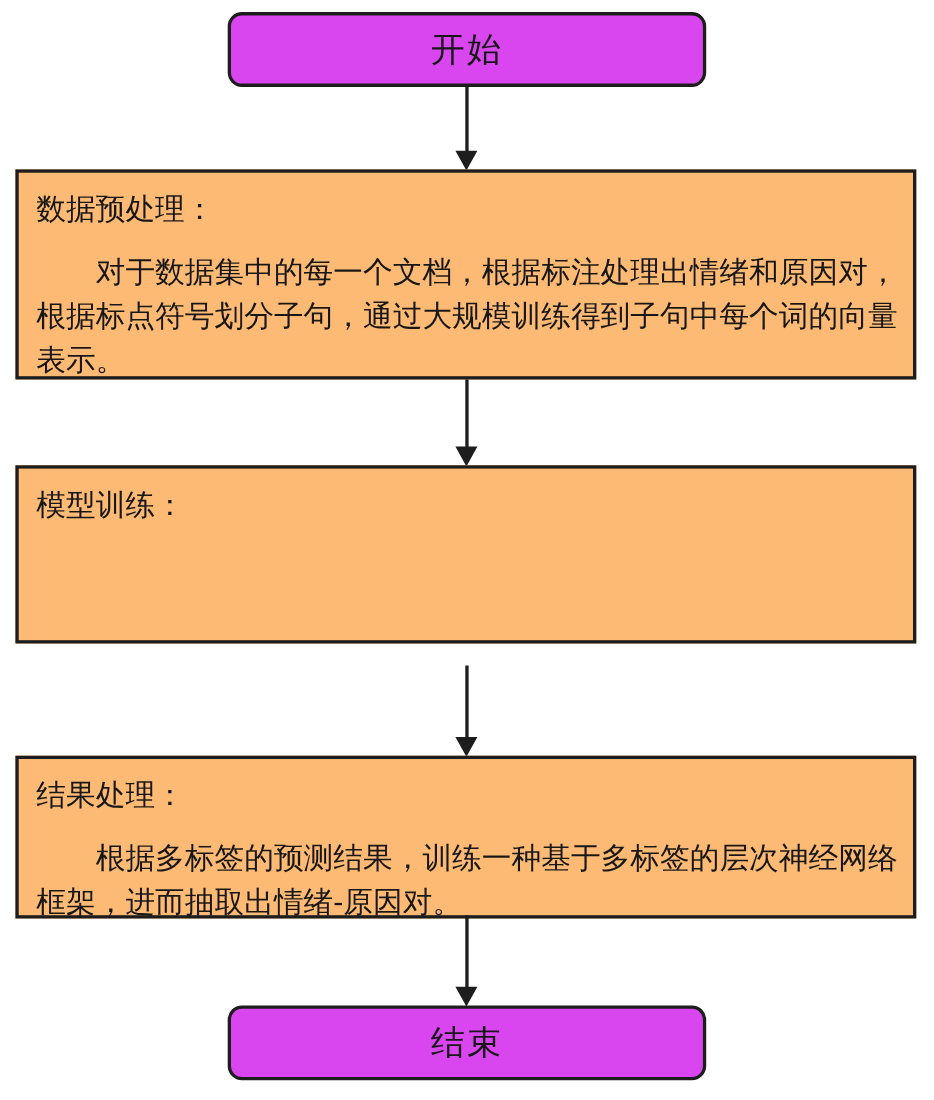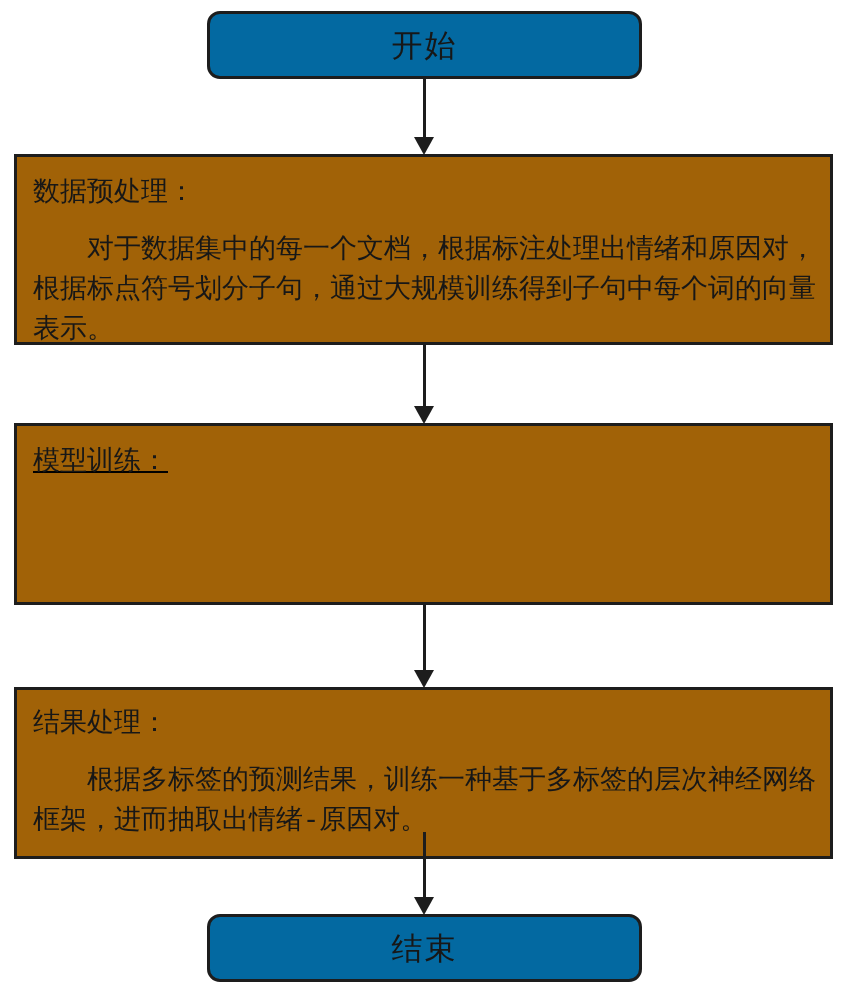"开始" .terminator { background: #0369a1 -> #d946ef }
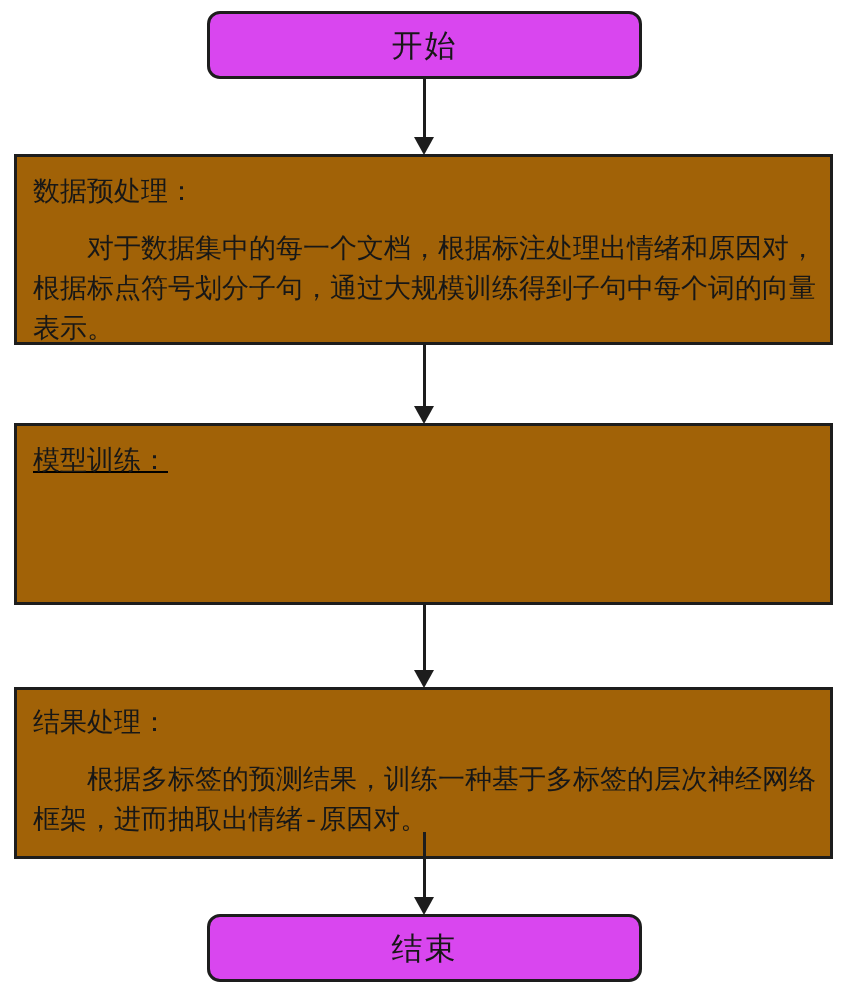"数据预处理：" .process { background: #a16207 -> #fdba74 }
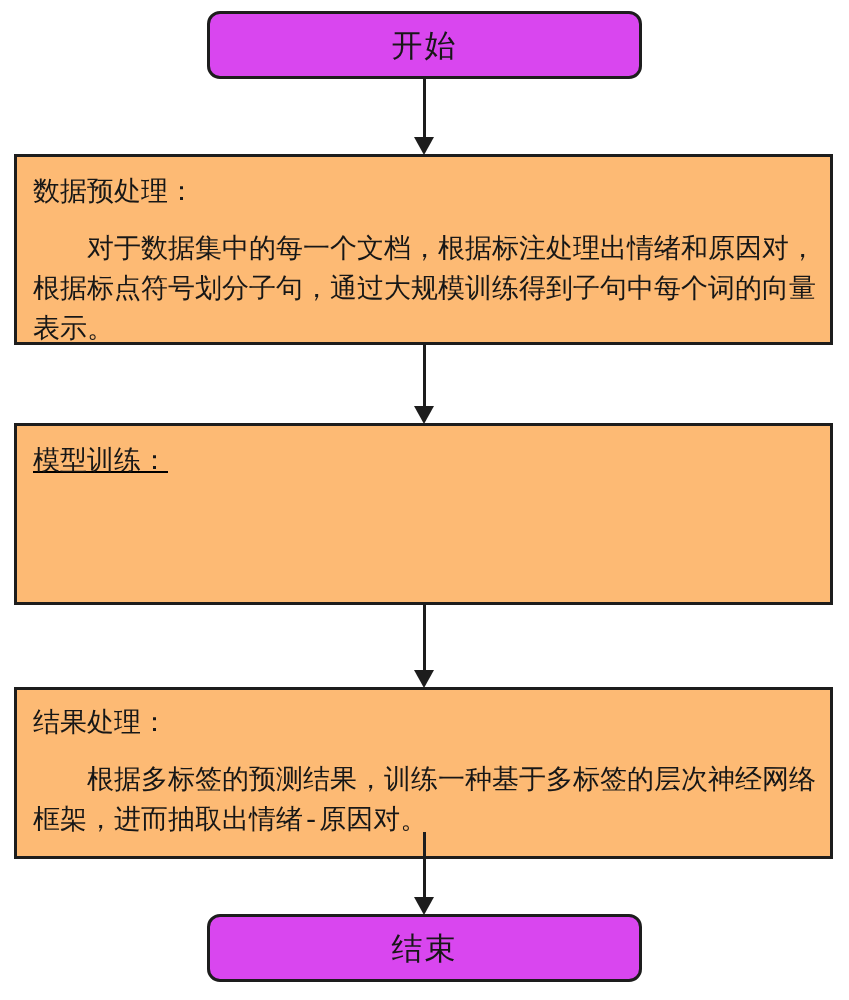"模型训练：" #node-train { height: 182px -> 162px; text-decoration: underline -> none }
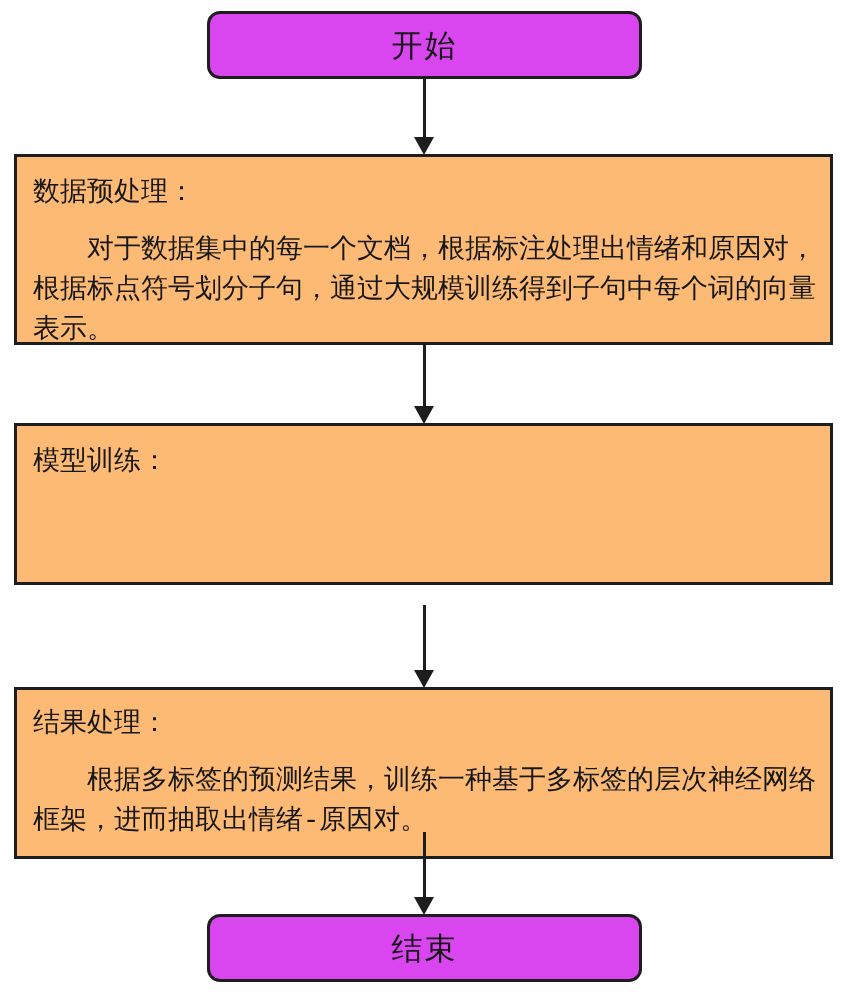"结果处理：" #node-result { font-family: Liberation Mono, monospace -> none; height: 172px -> 148px }
